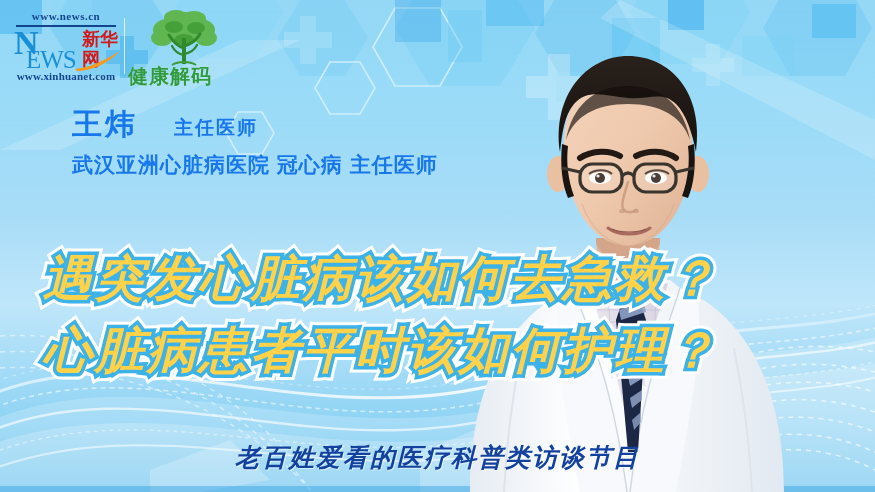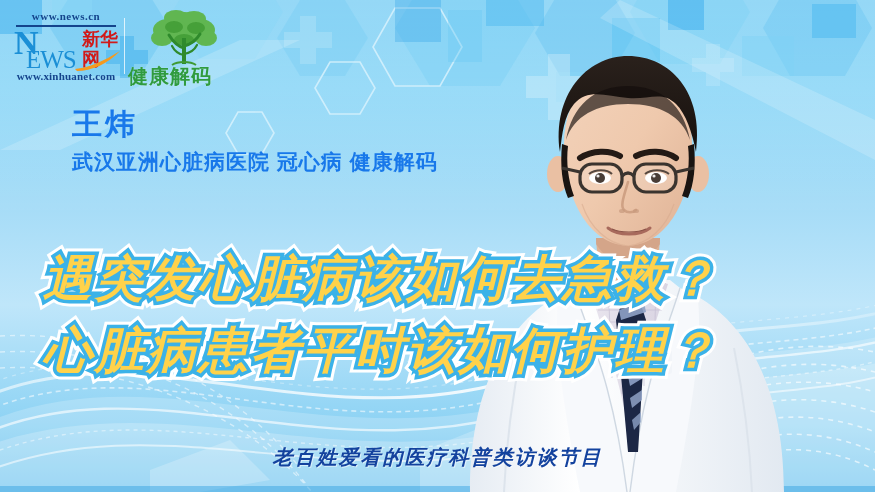"主任医师" span.doc-title { html: none -> <span>主任医师</span> }
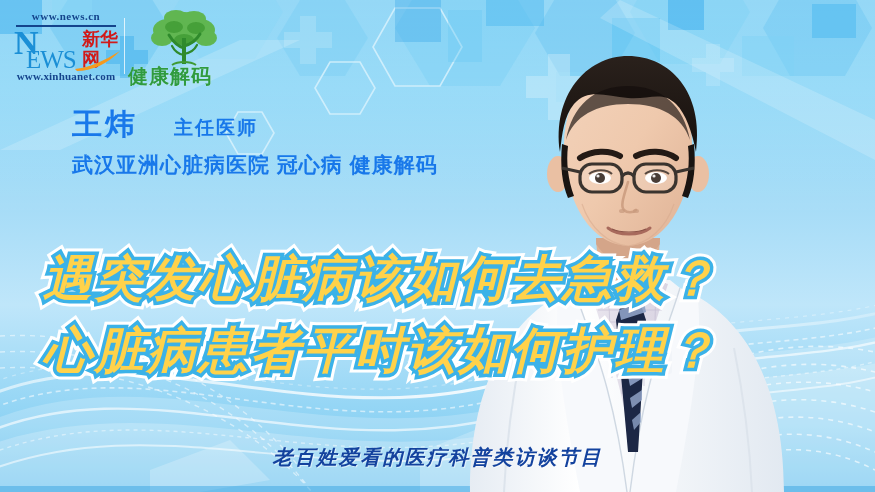"武汉亚洲心脏病医院 冠心病 健康解码" div.doc-affil { text: 健康解码 -> 主任医师 }
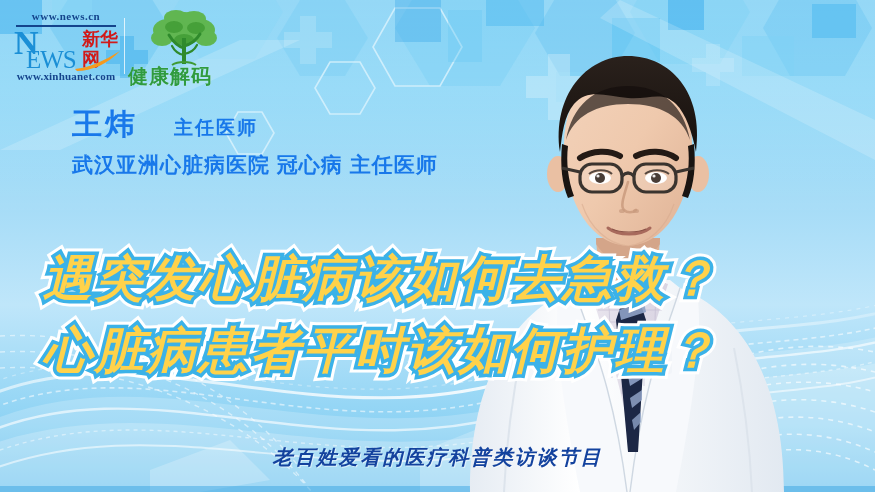"老百姓爱看的医疗科普类访谈节目" .tagline { font-size: 20px -> 25px }
